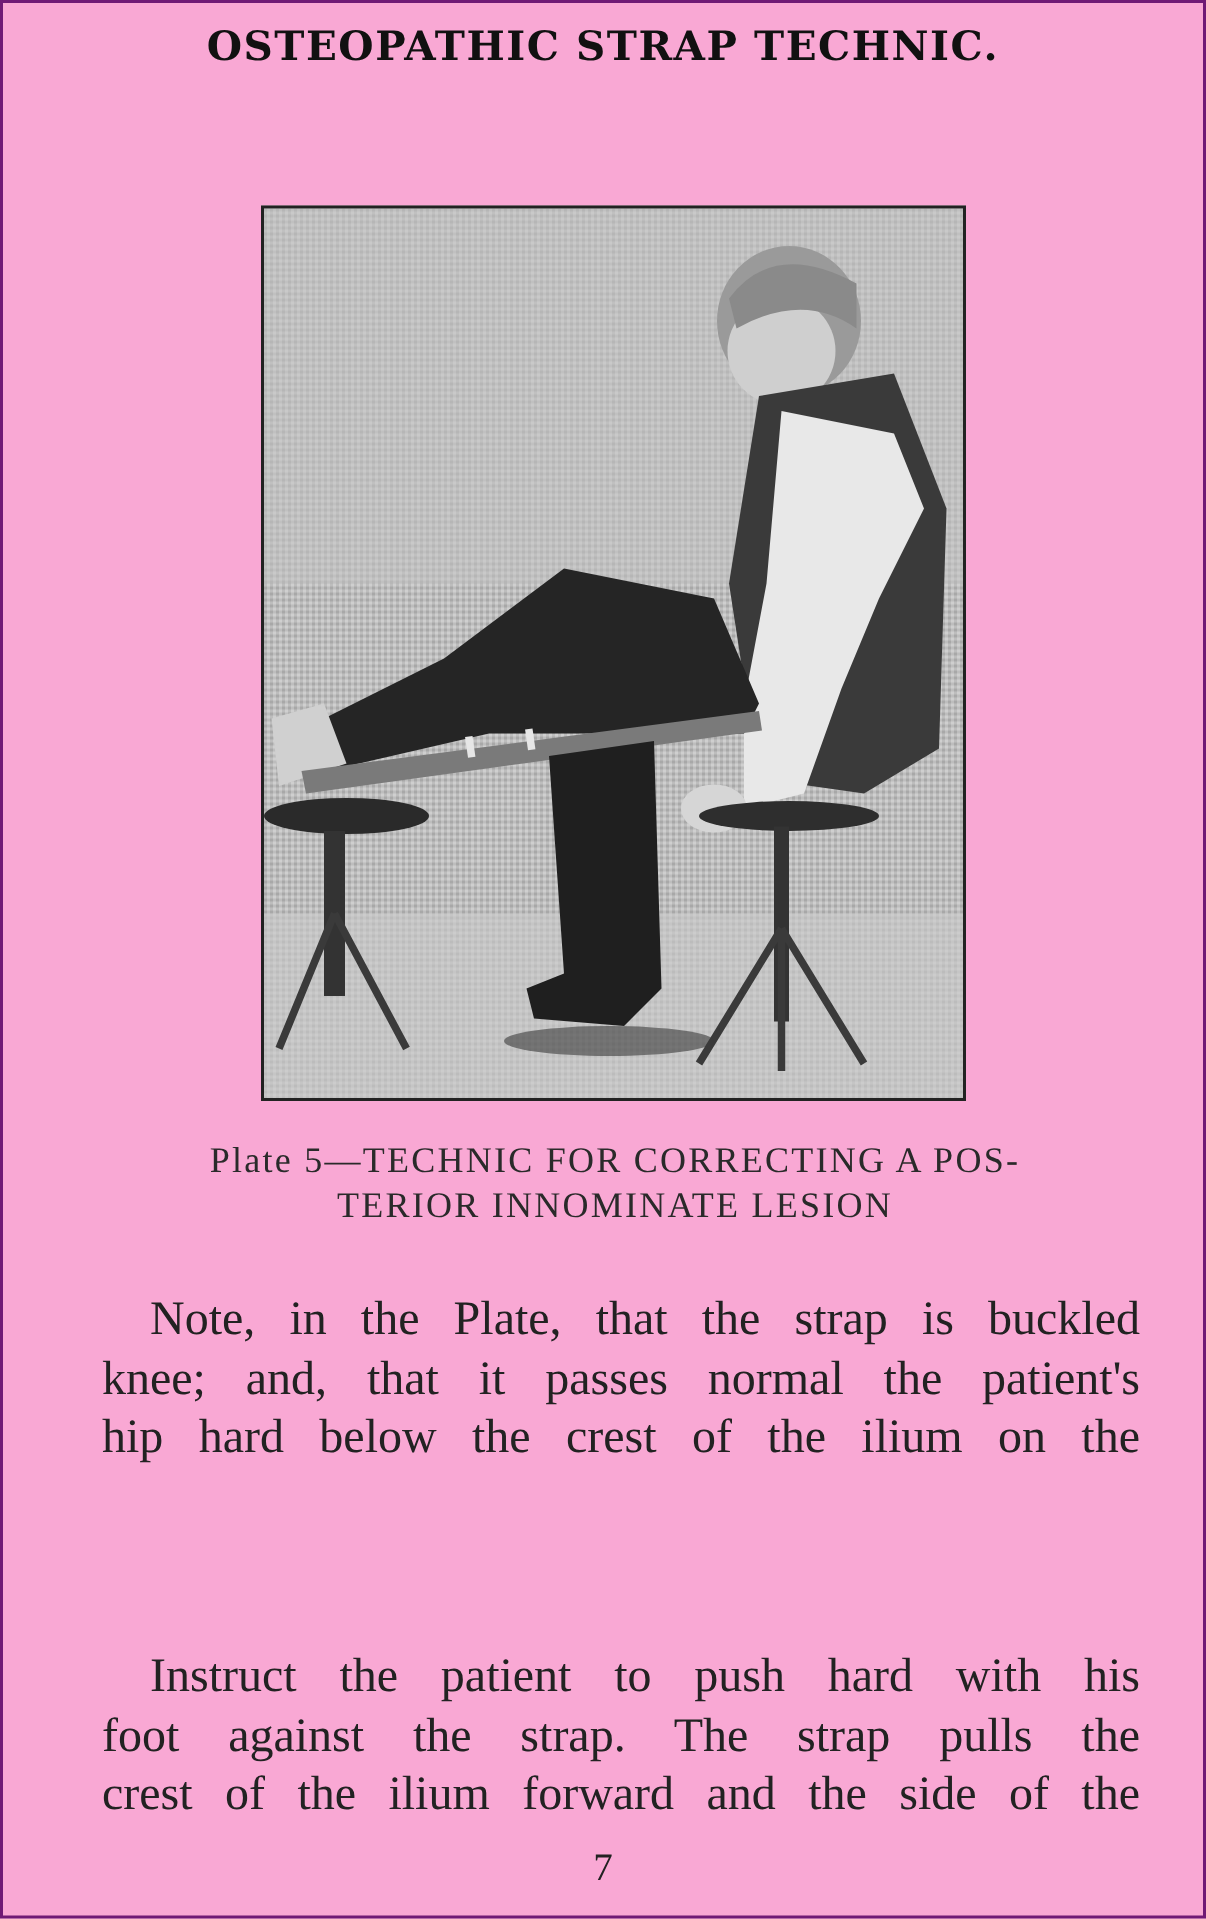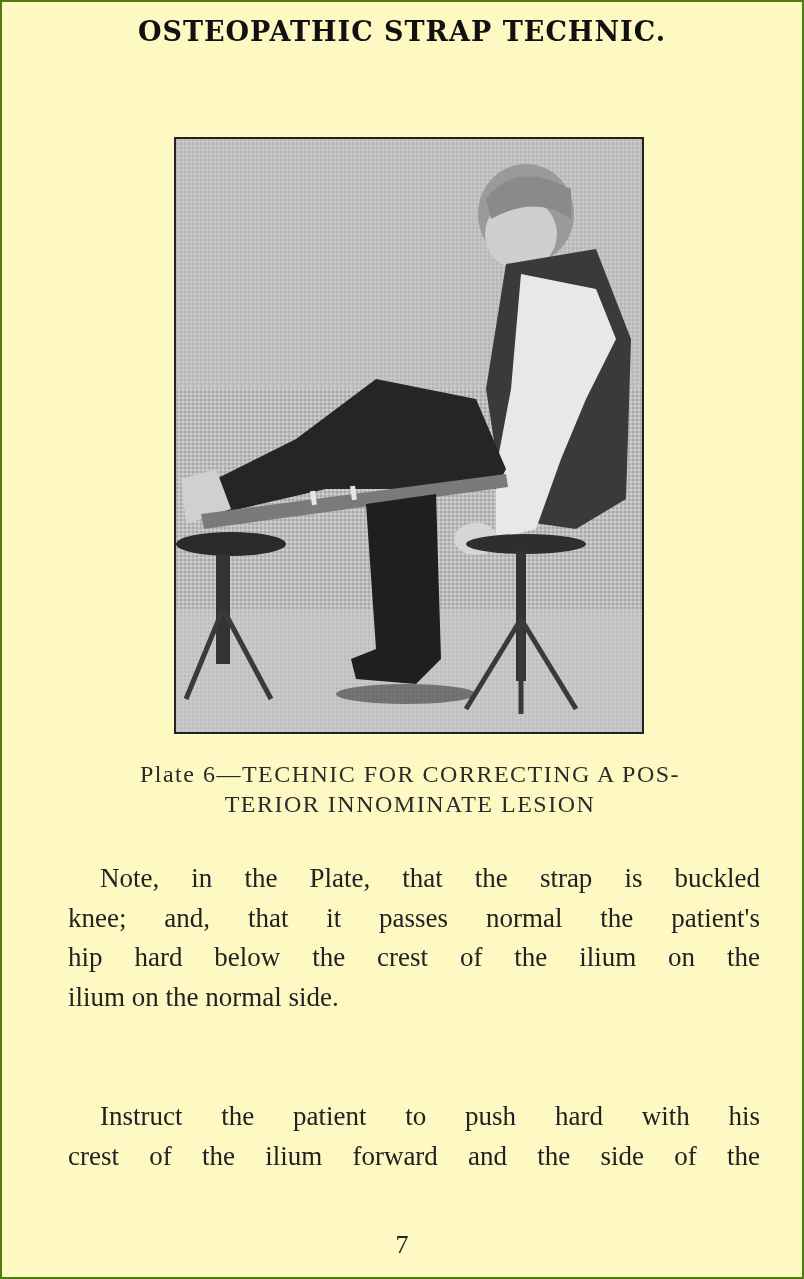"OSTEOPATHIC STRAP TECHNIC." .page { background: #fef9c3 -> #f9a8d4; border: 2px solid #4d7c0f -> 2px solid #701a75 }
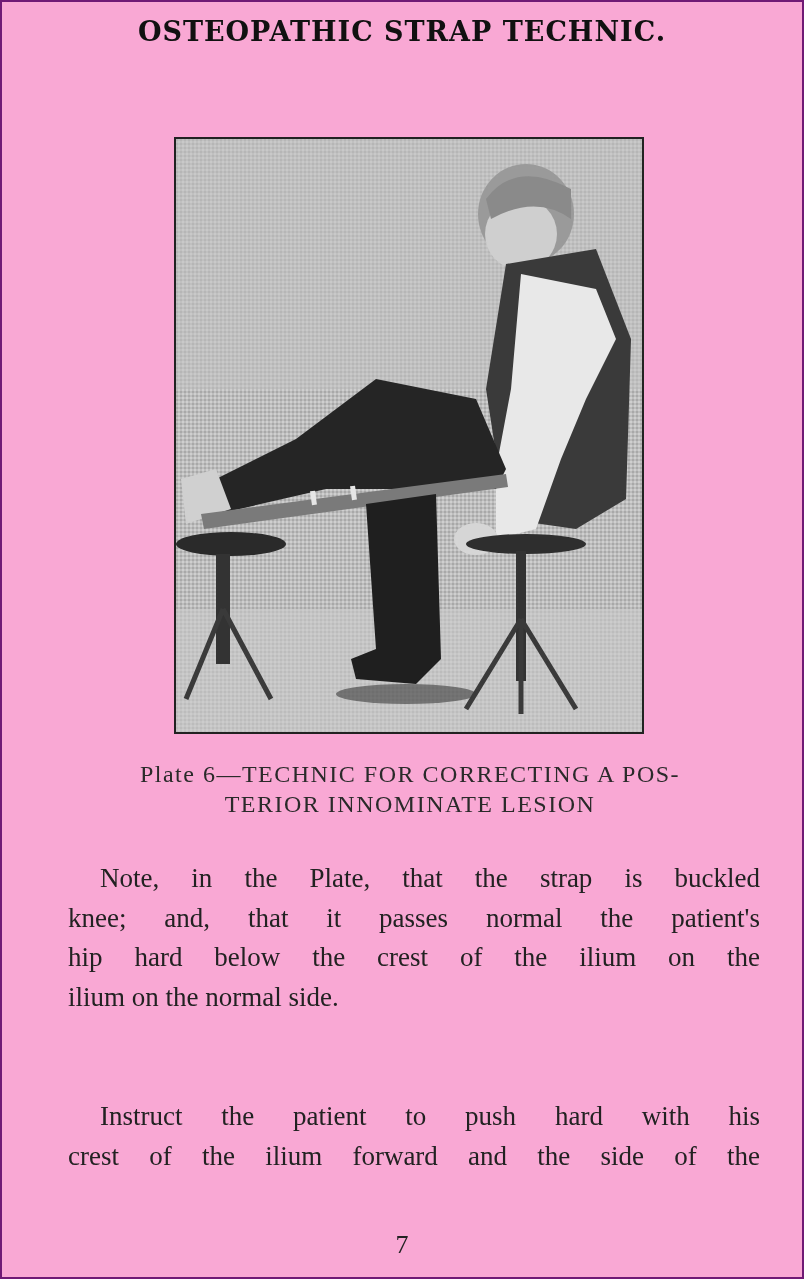"Plate 6—TECHNIC FOR CORRECTING A" div { text: 6 -> 5 }
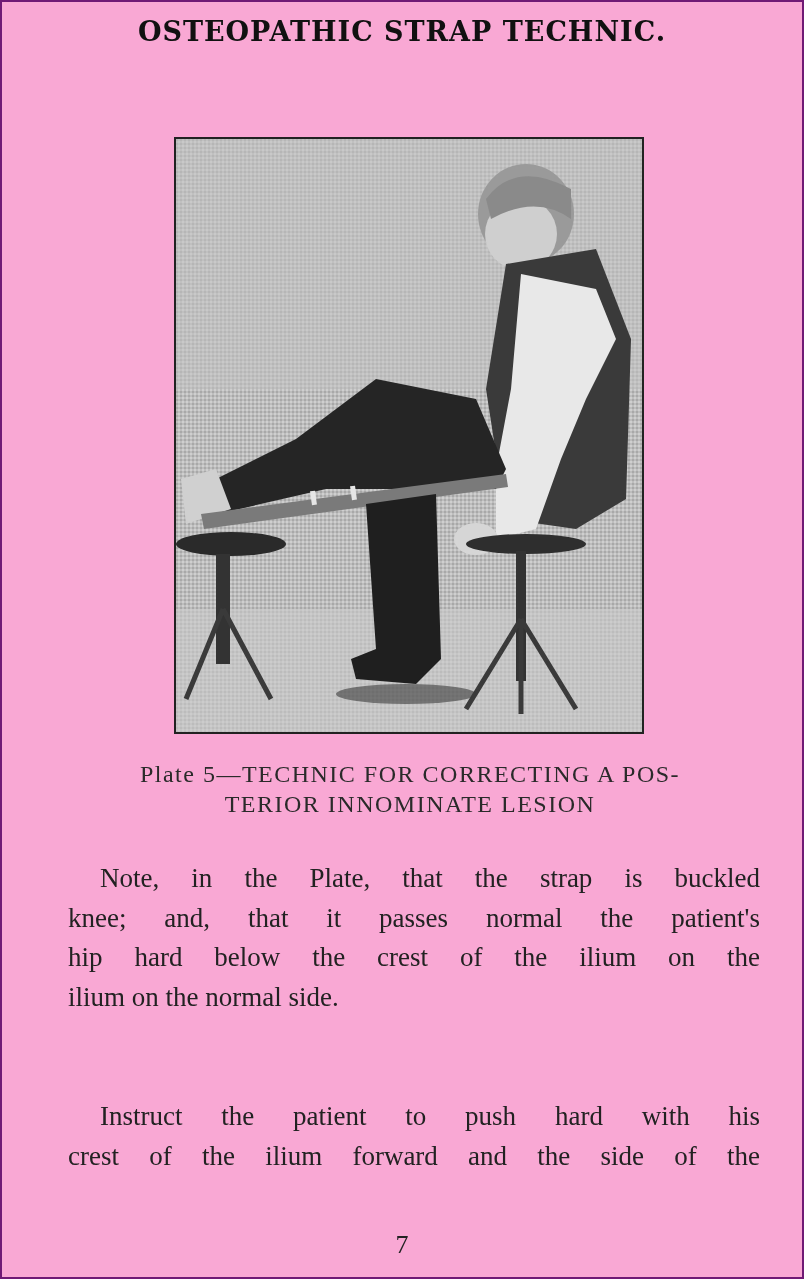"Note, in the Plate, that" .body-text { font-size: 27px -> 32px }
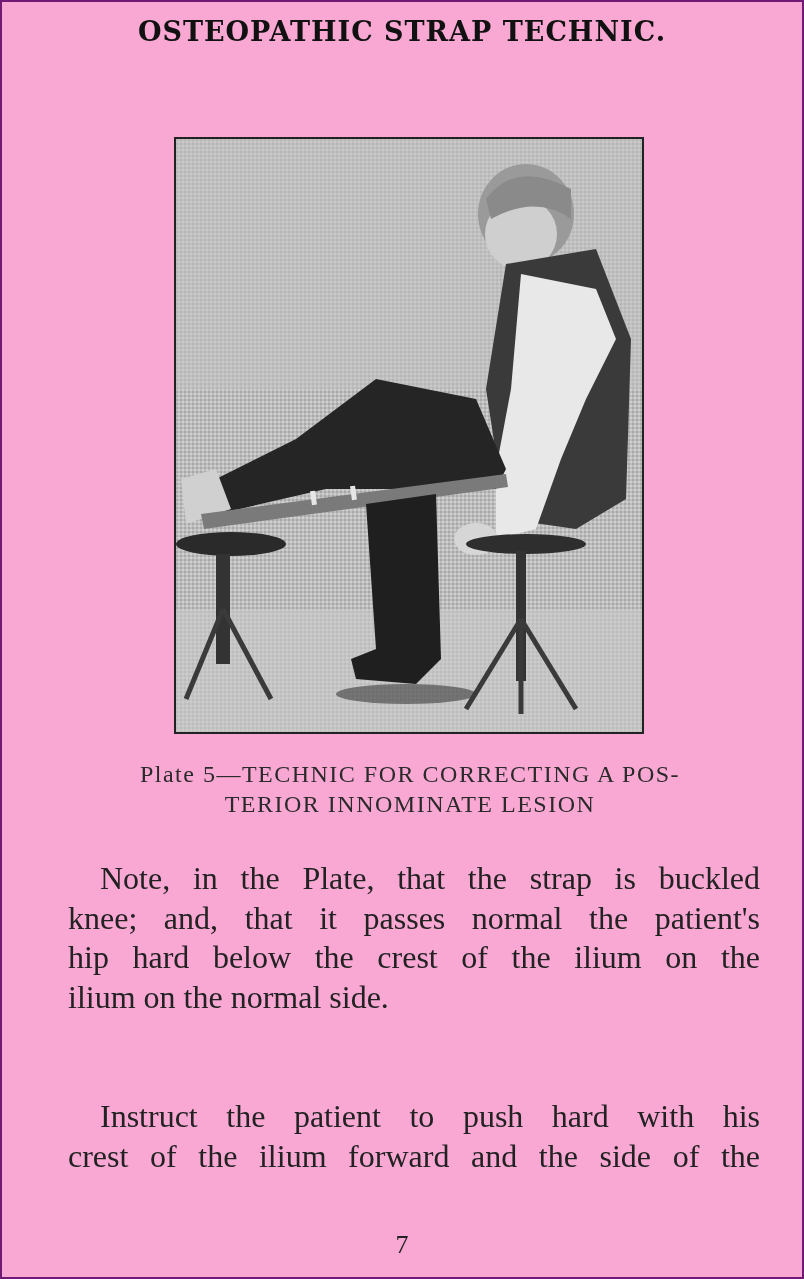"ilium on the normal side." span.line { html: <span>ilium on the normal side.</span> -> none }
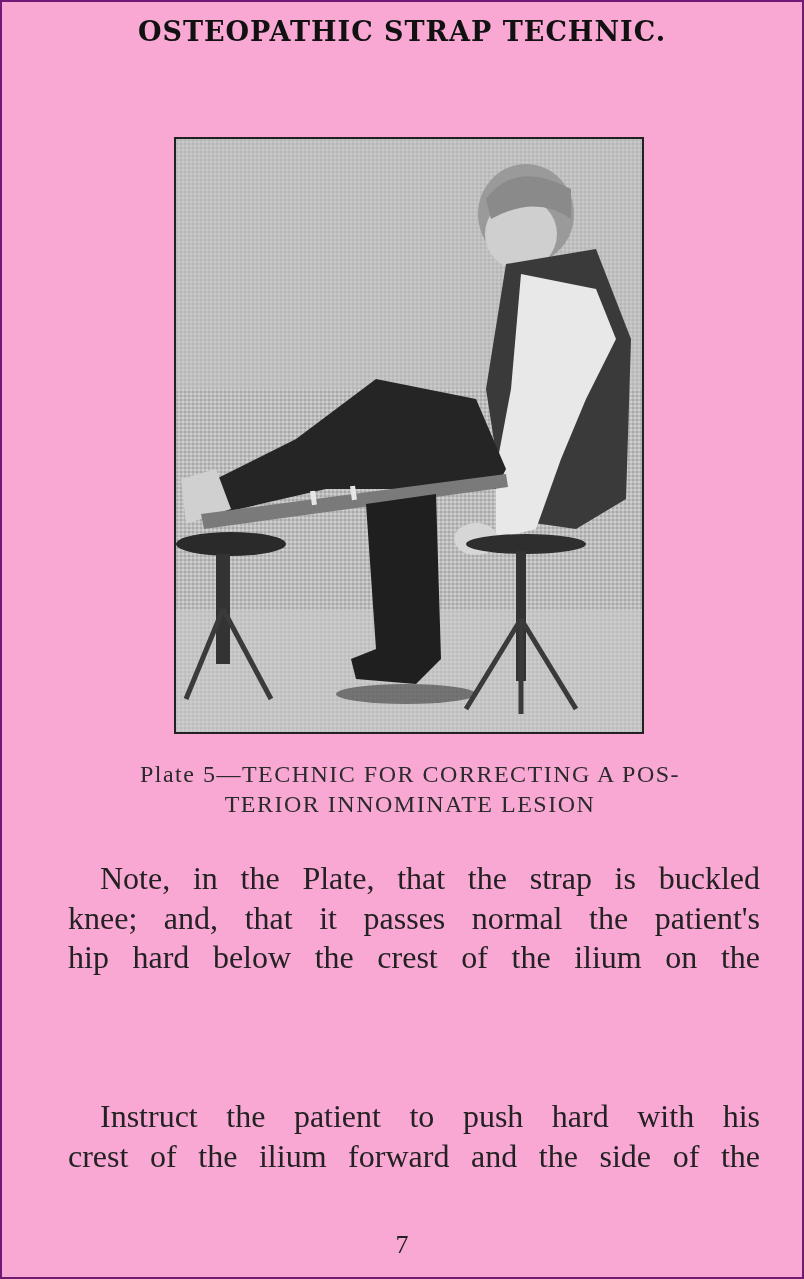"foot against the strap. The" span.line { html: none -> <span>foot against the strap. The strap pulls the</span> }
